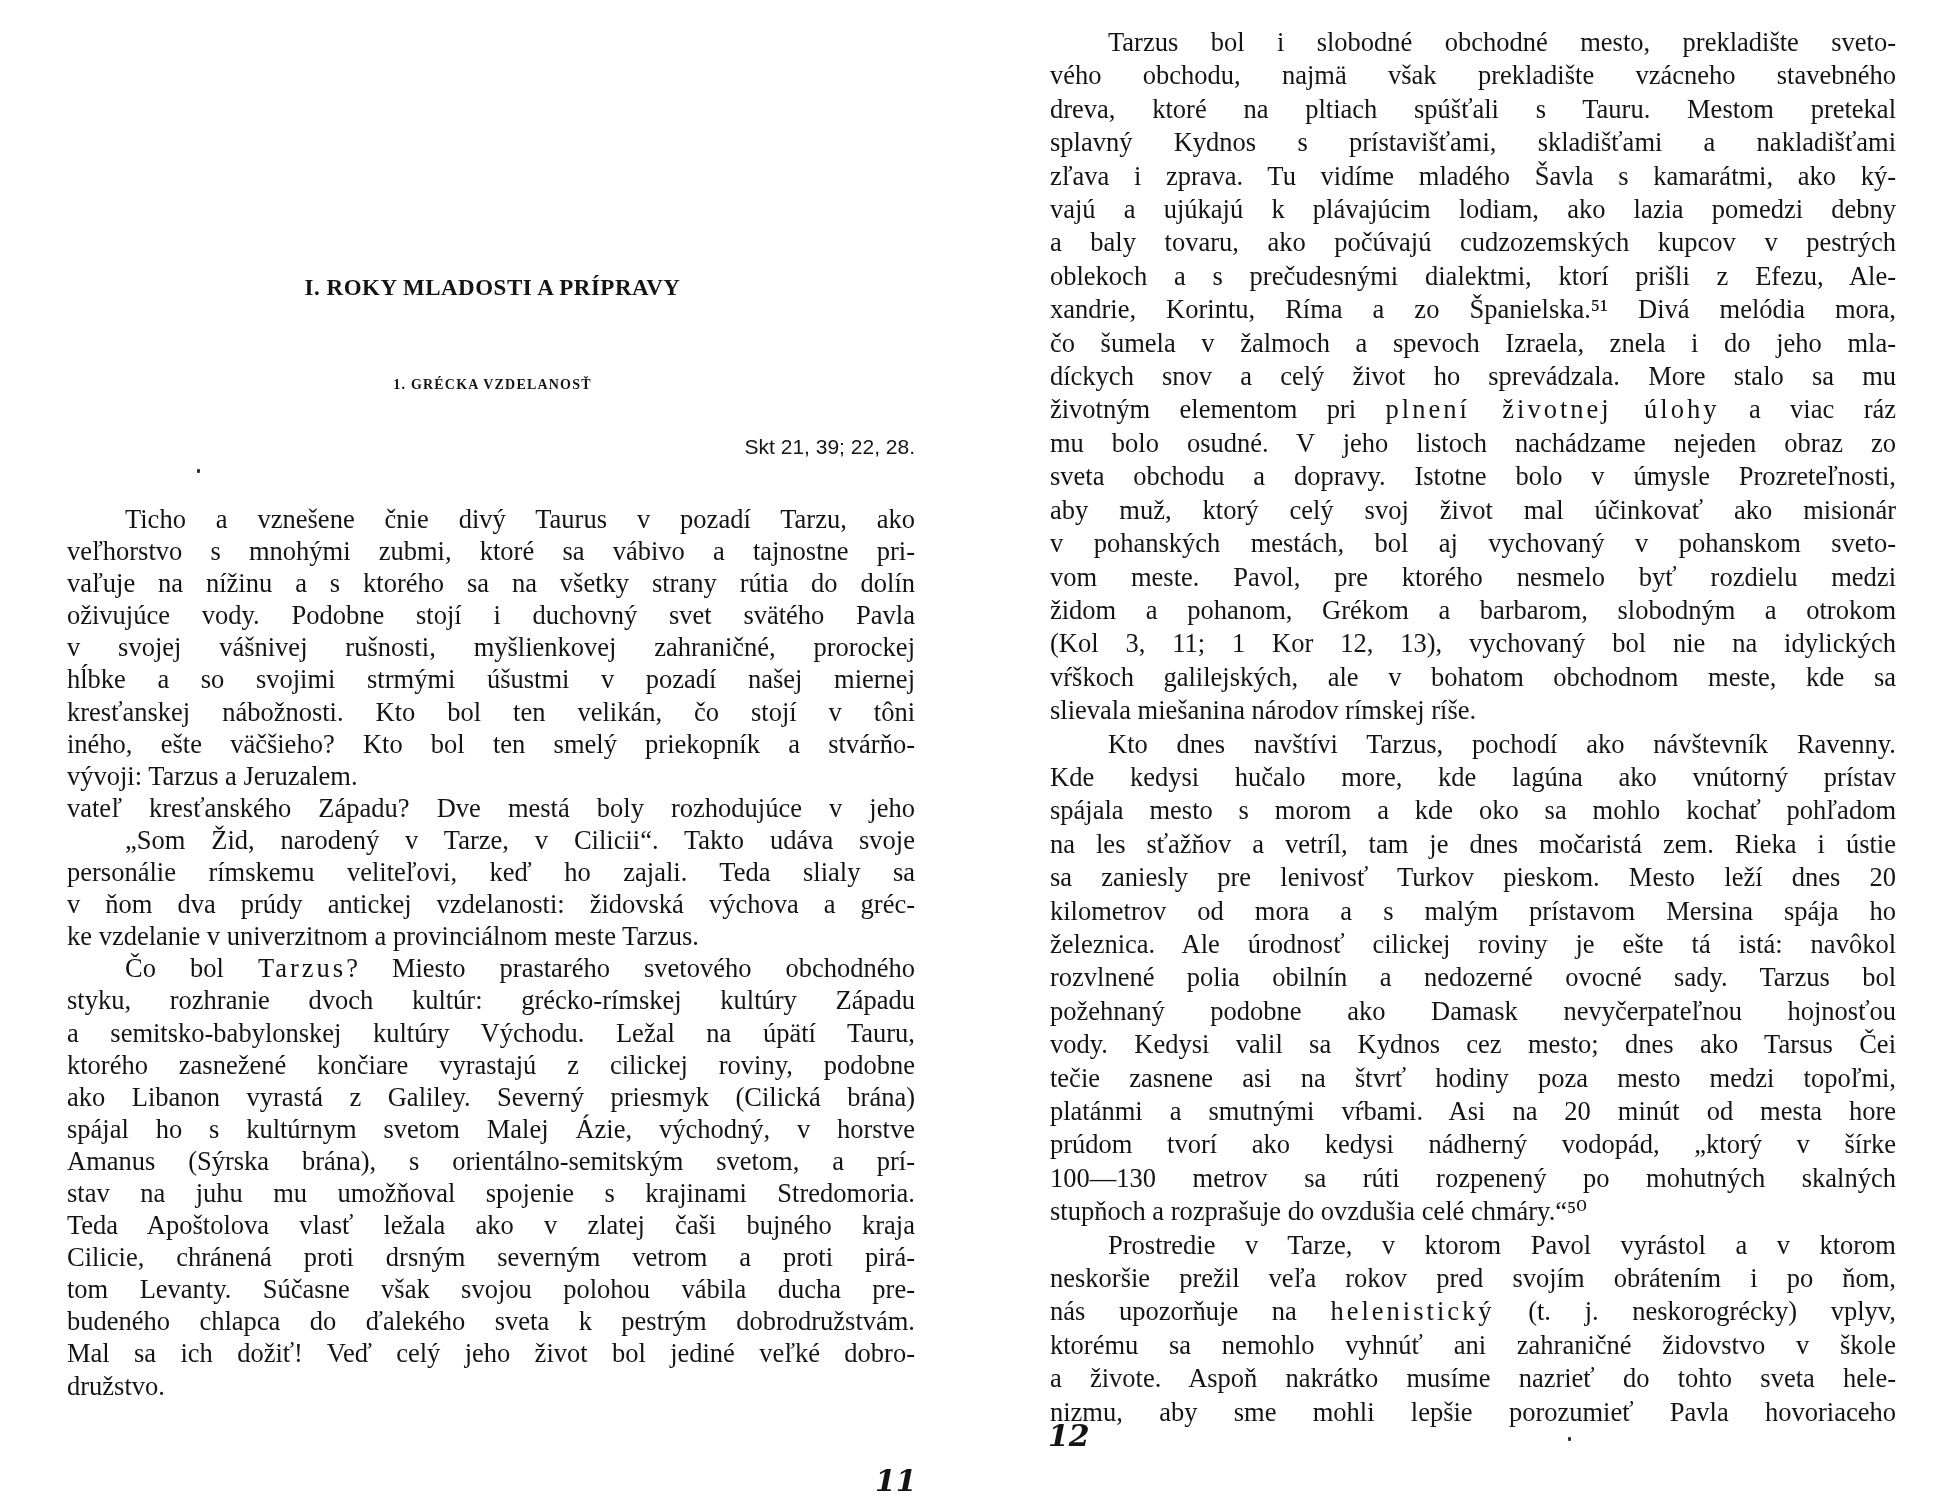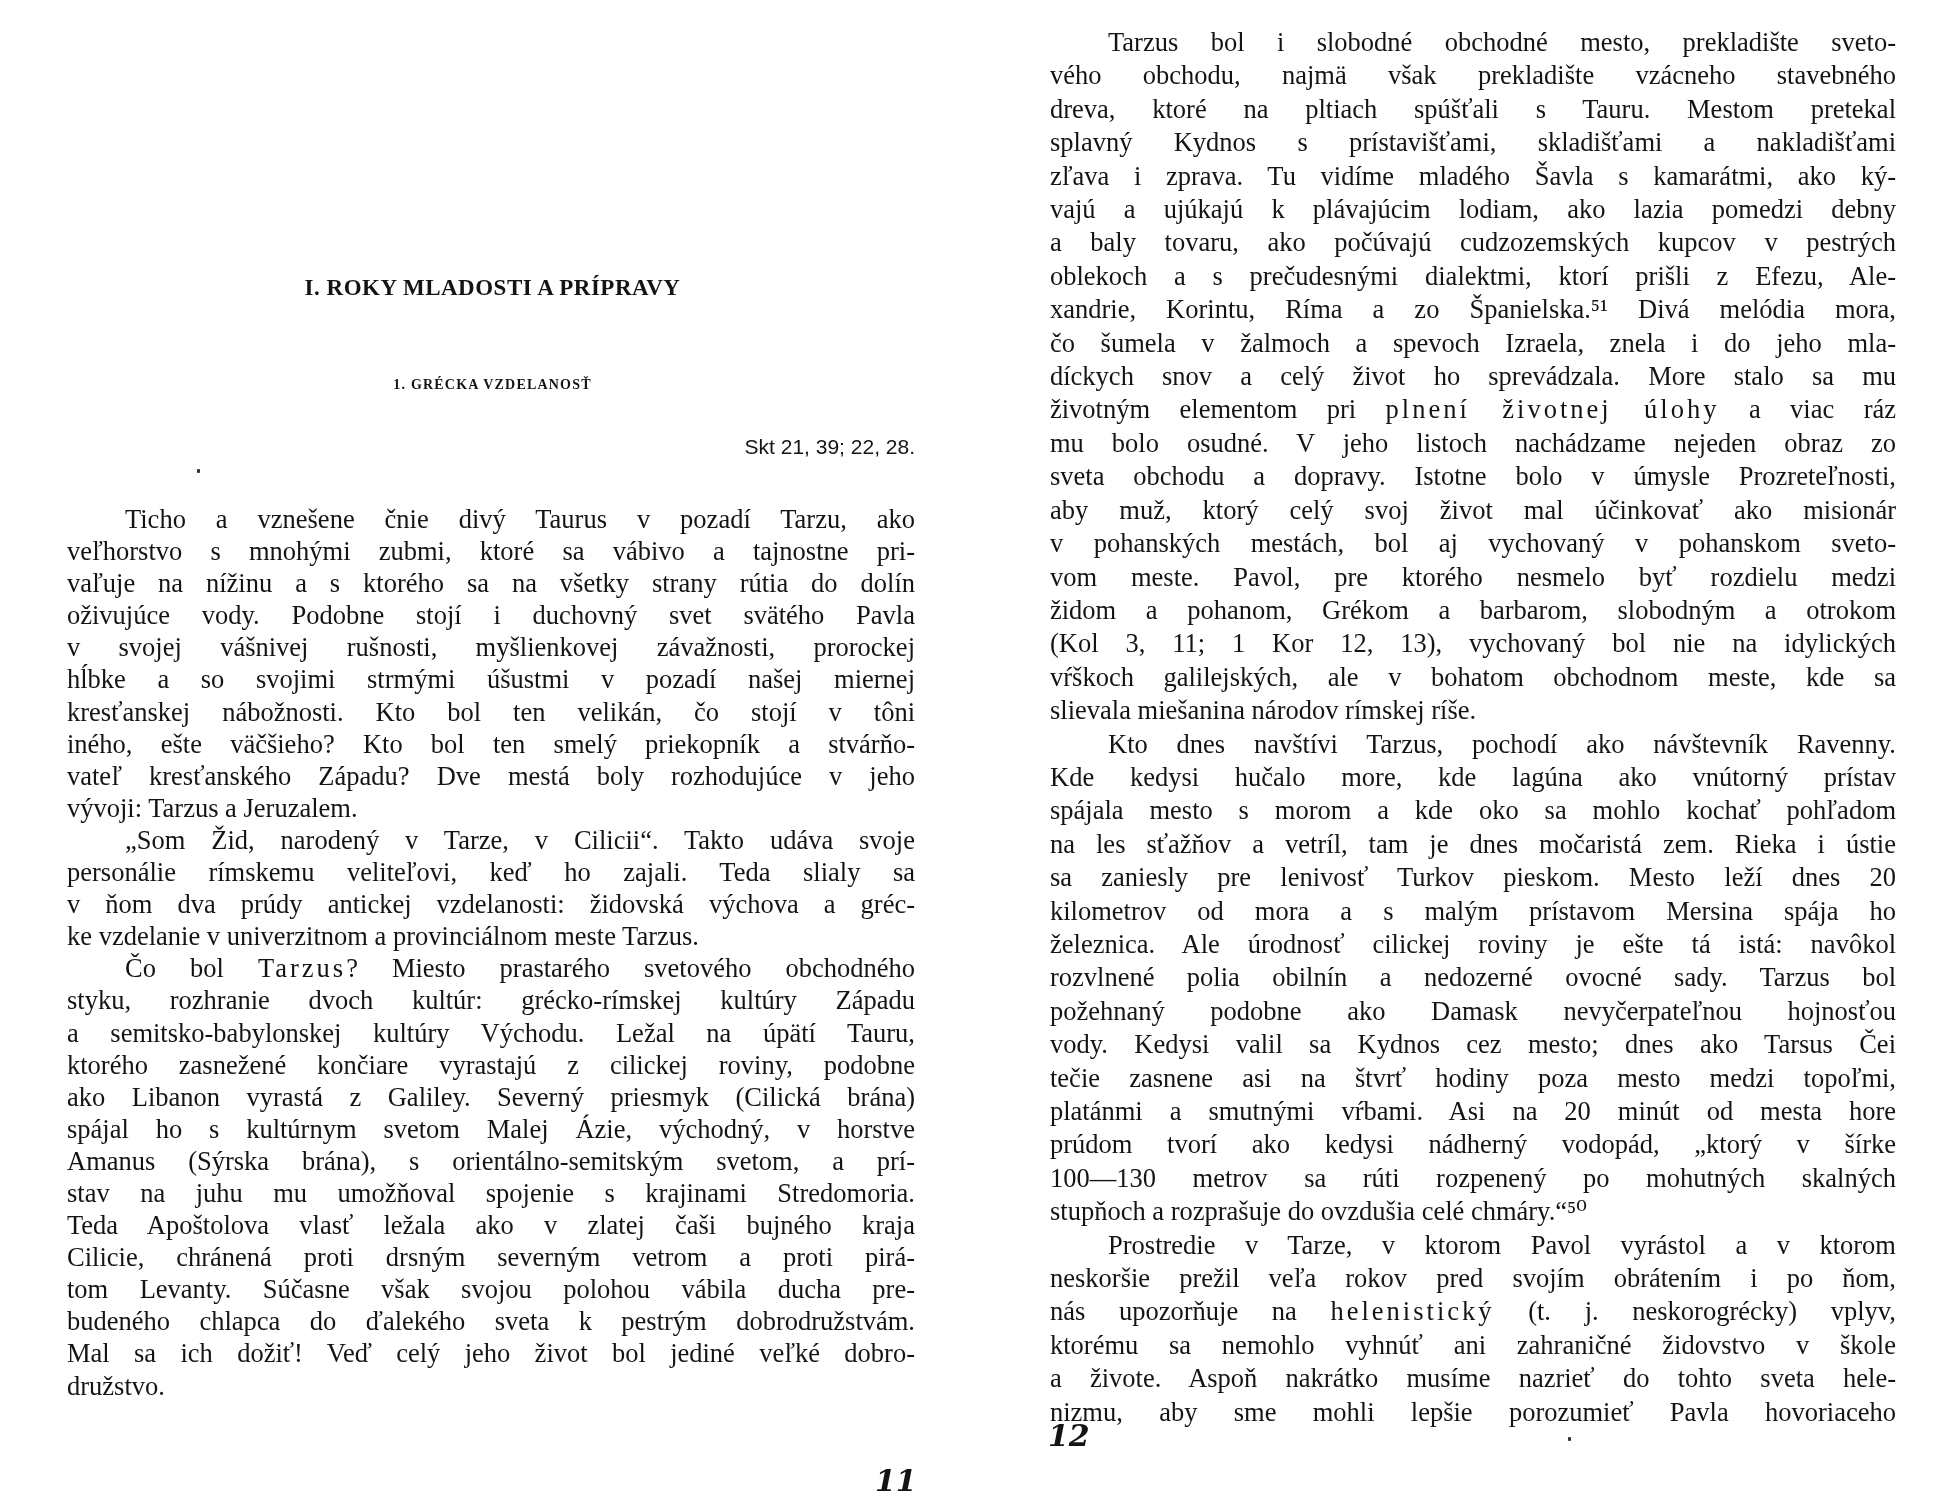"v svojej vášnivej rušnosti, myšlienkovej" span.line { text: závažnosti -> zahraničné }
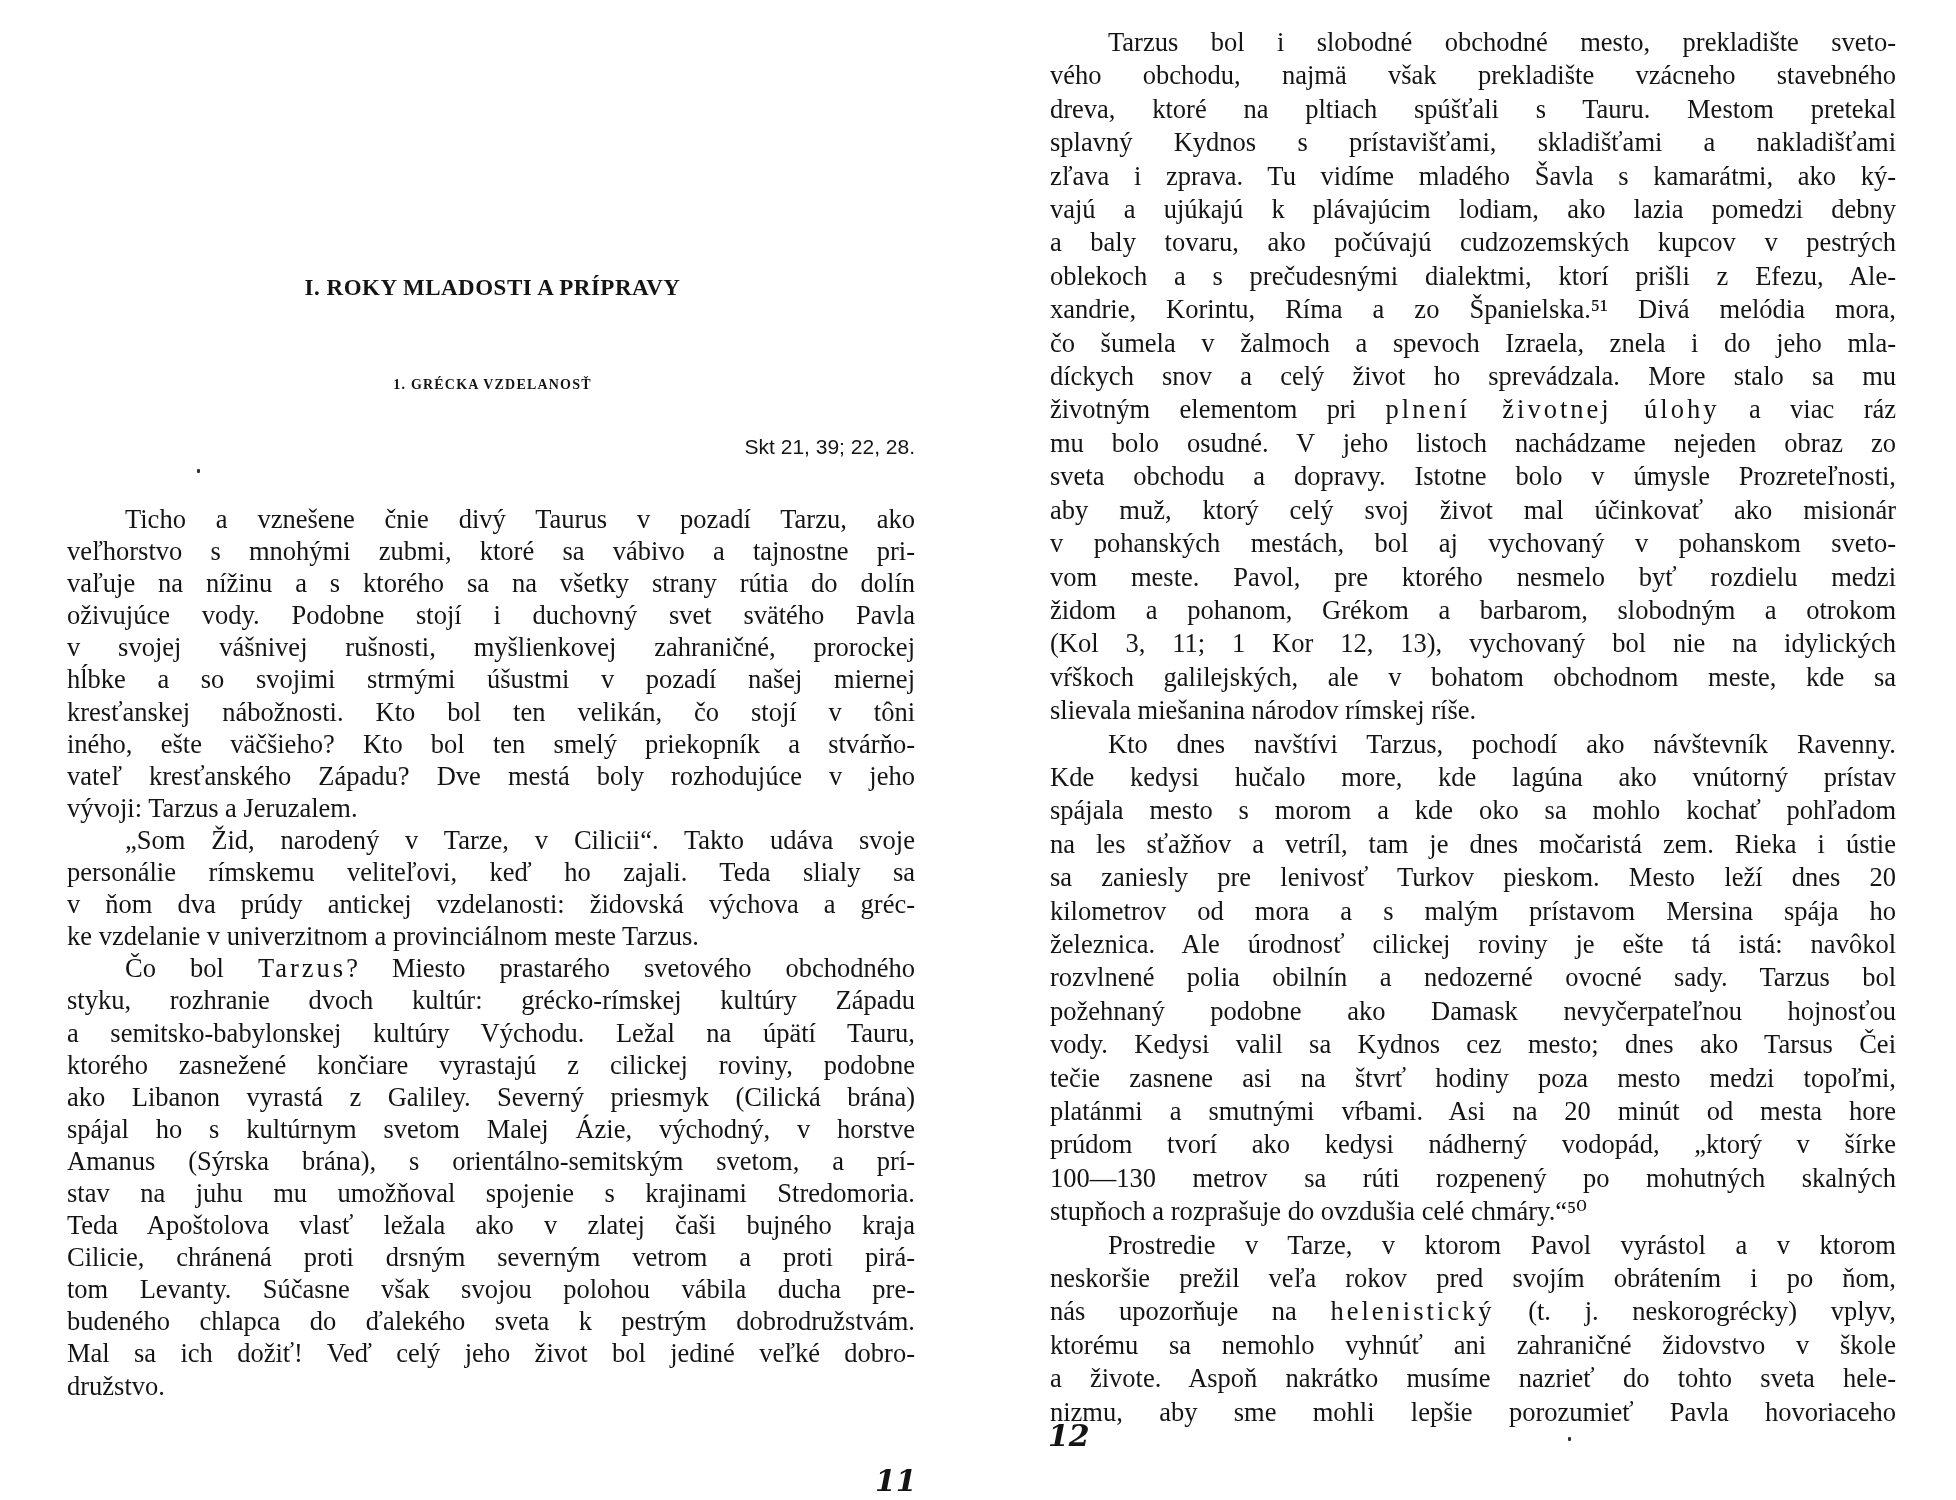"vateľ kresťanského Západu? Dve mestá" span.line { order: before "vývoji: Tarzus a Jeruzalem." -> after "vývoji: Tarzus a Jeruzalem." }
